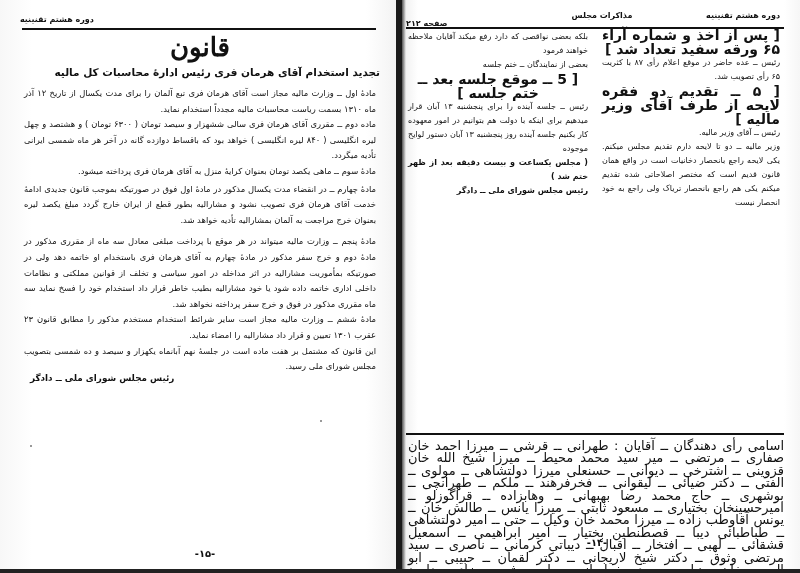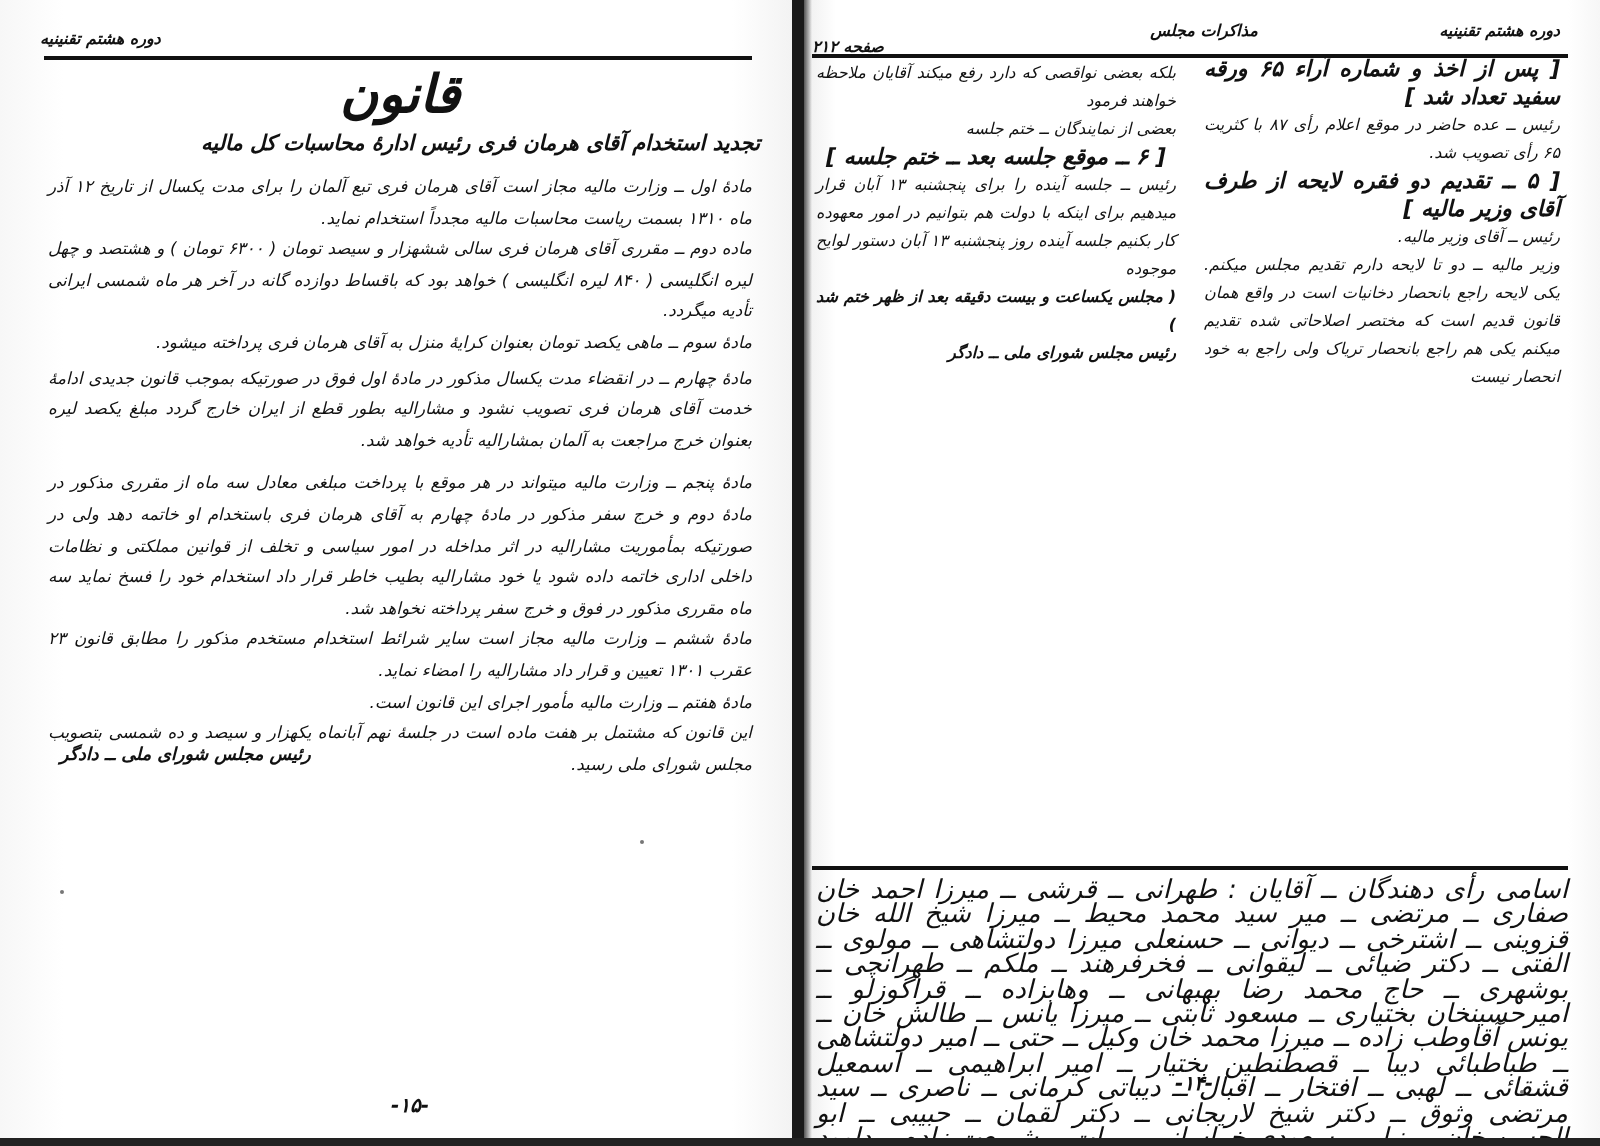"دوره هشتم تقنینیه" .spread { font-style: italic -> none }
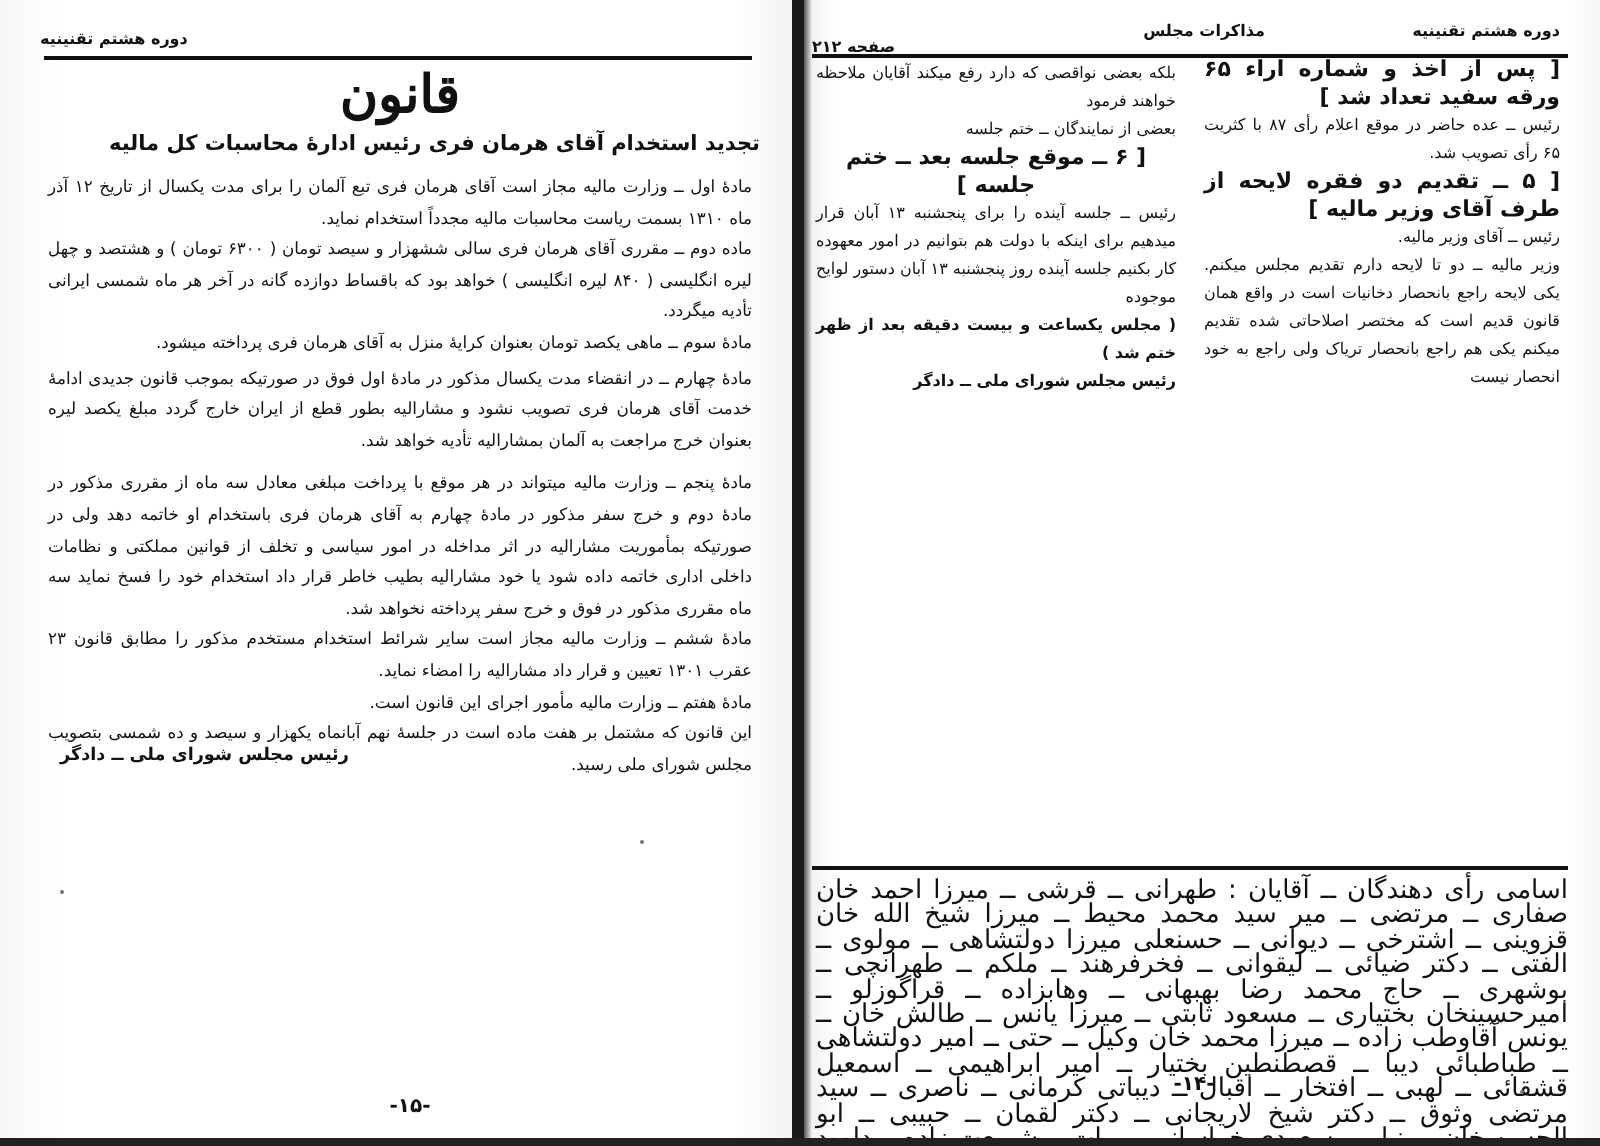"[ پس از اخذ و" .bracket { font-size: 11px -> 14px }
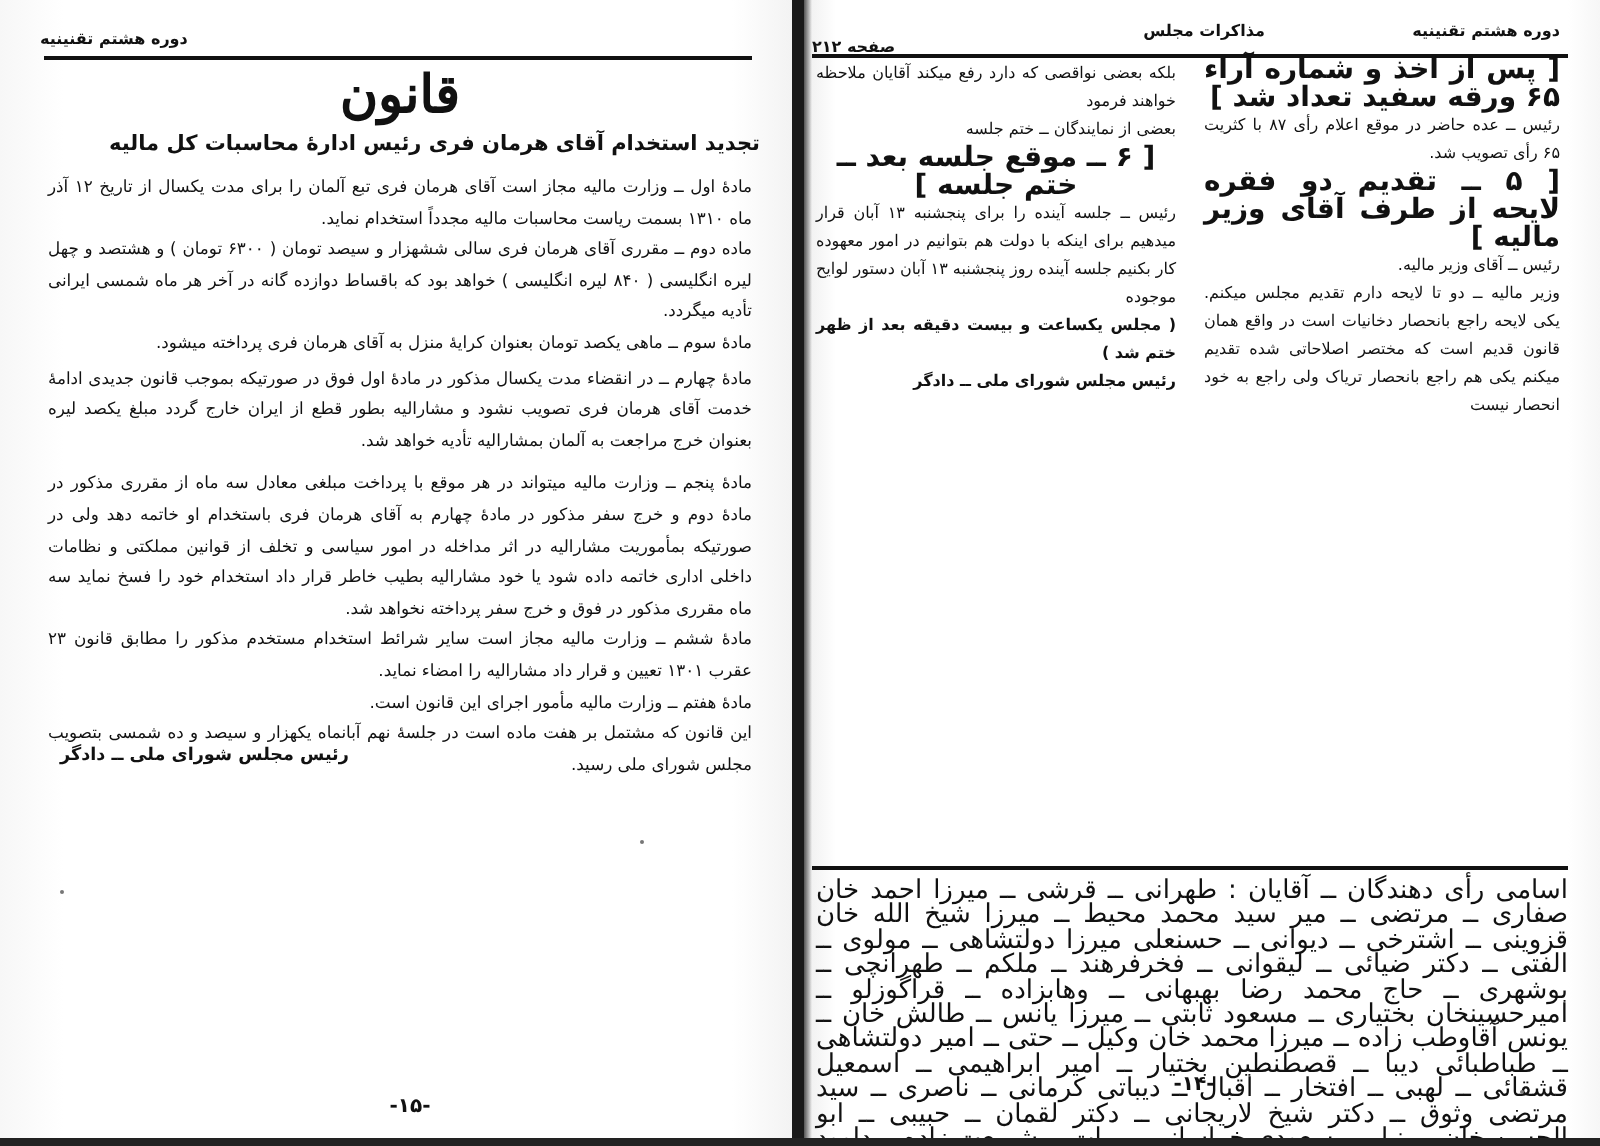"[ ۶ ــ موقع جلسه" p.bracket { text: ۶ -> 5 }
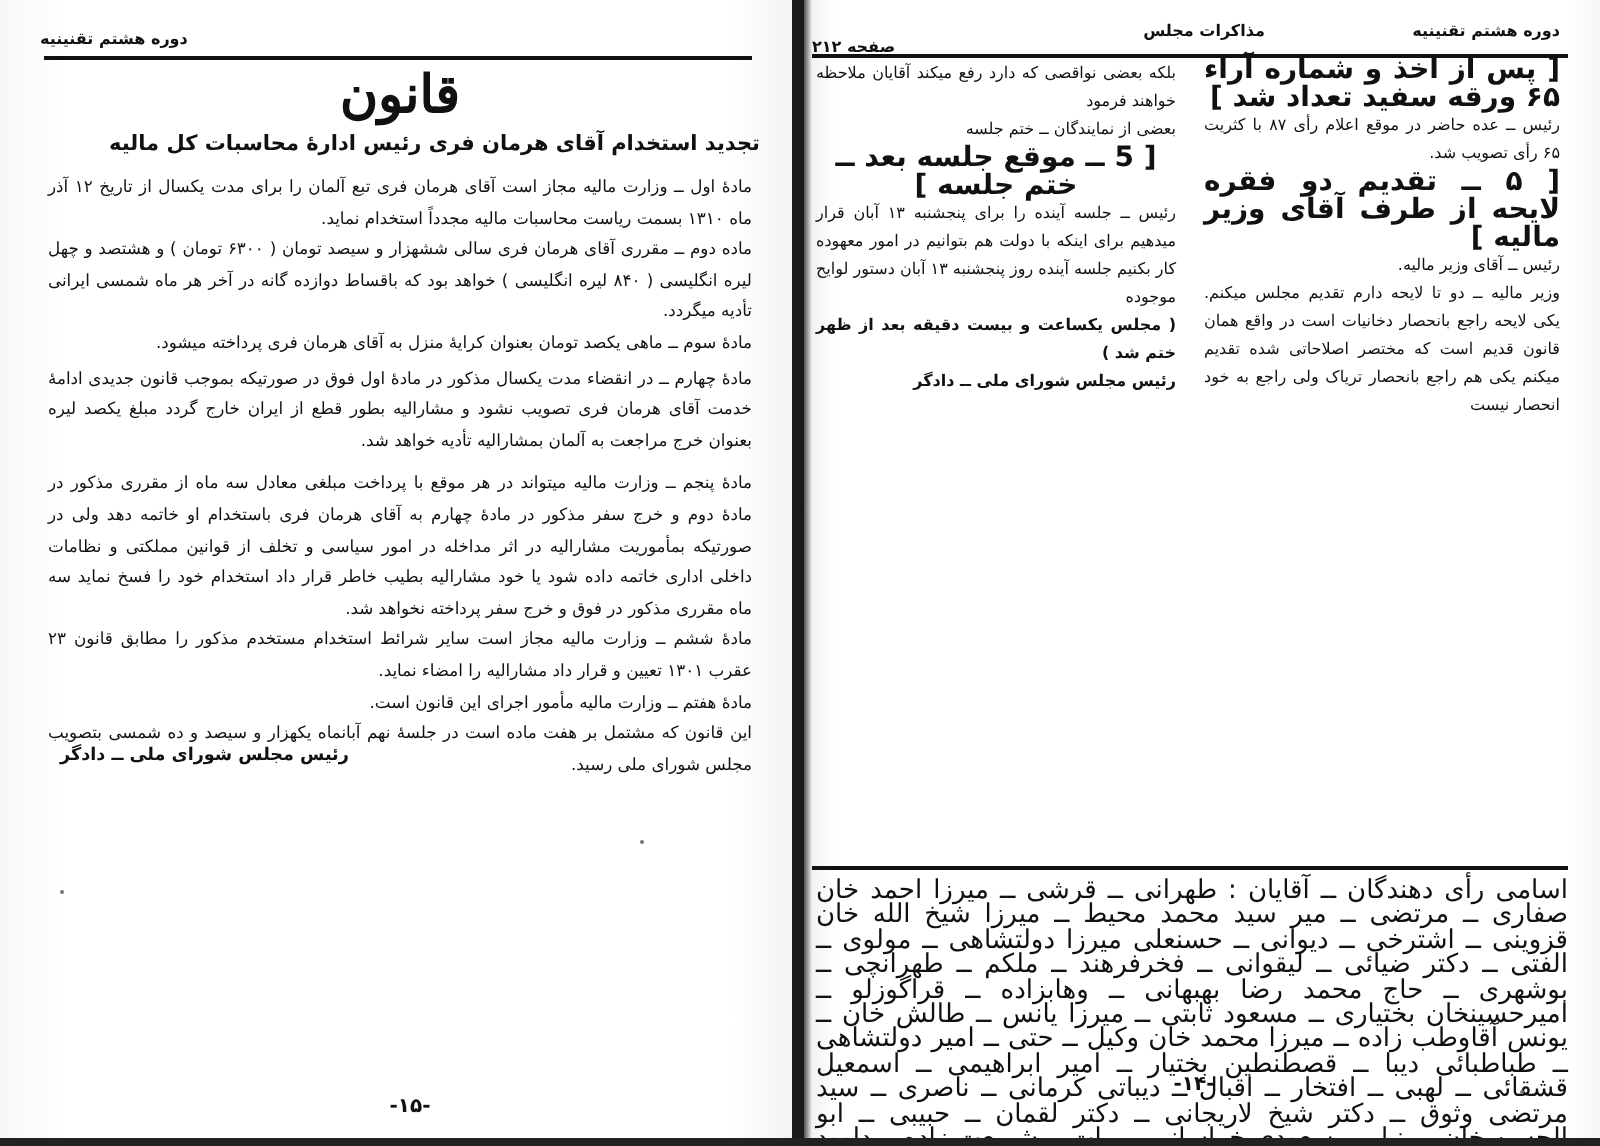"مادهٔ هفتم ــ وزارت مالیه" p { html: <p>مادهٔ هفتم ــ وزارت مالیه مأمور اجرای این قانون است.</p> -> none }
